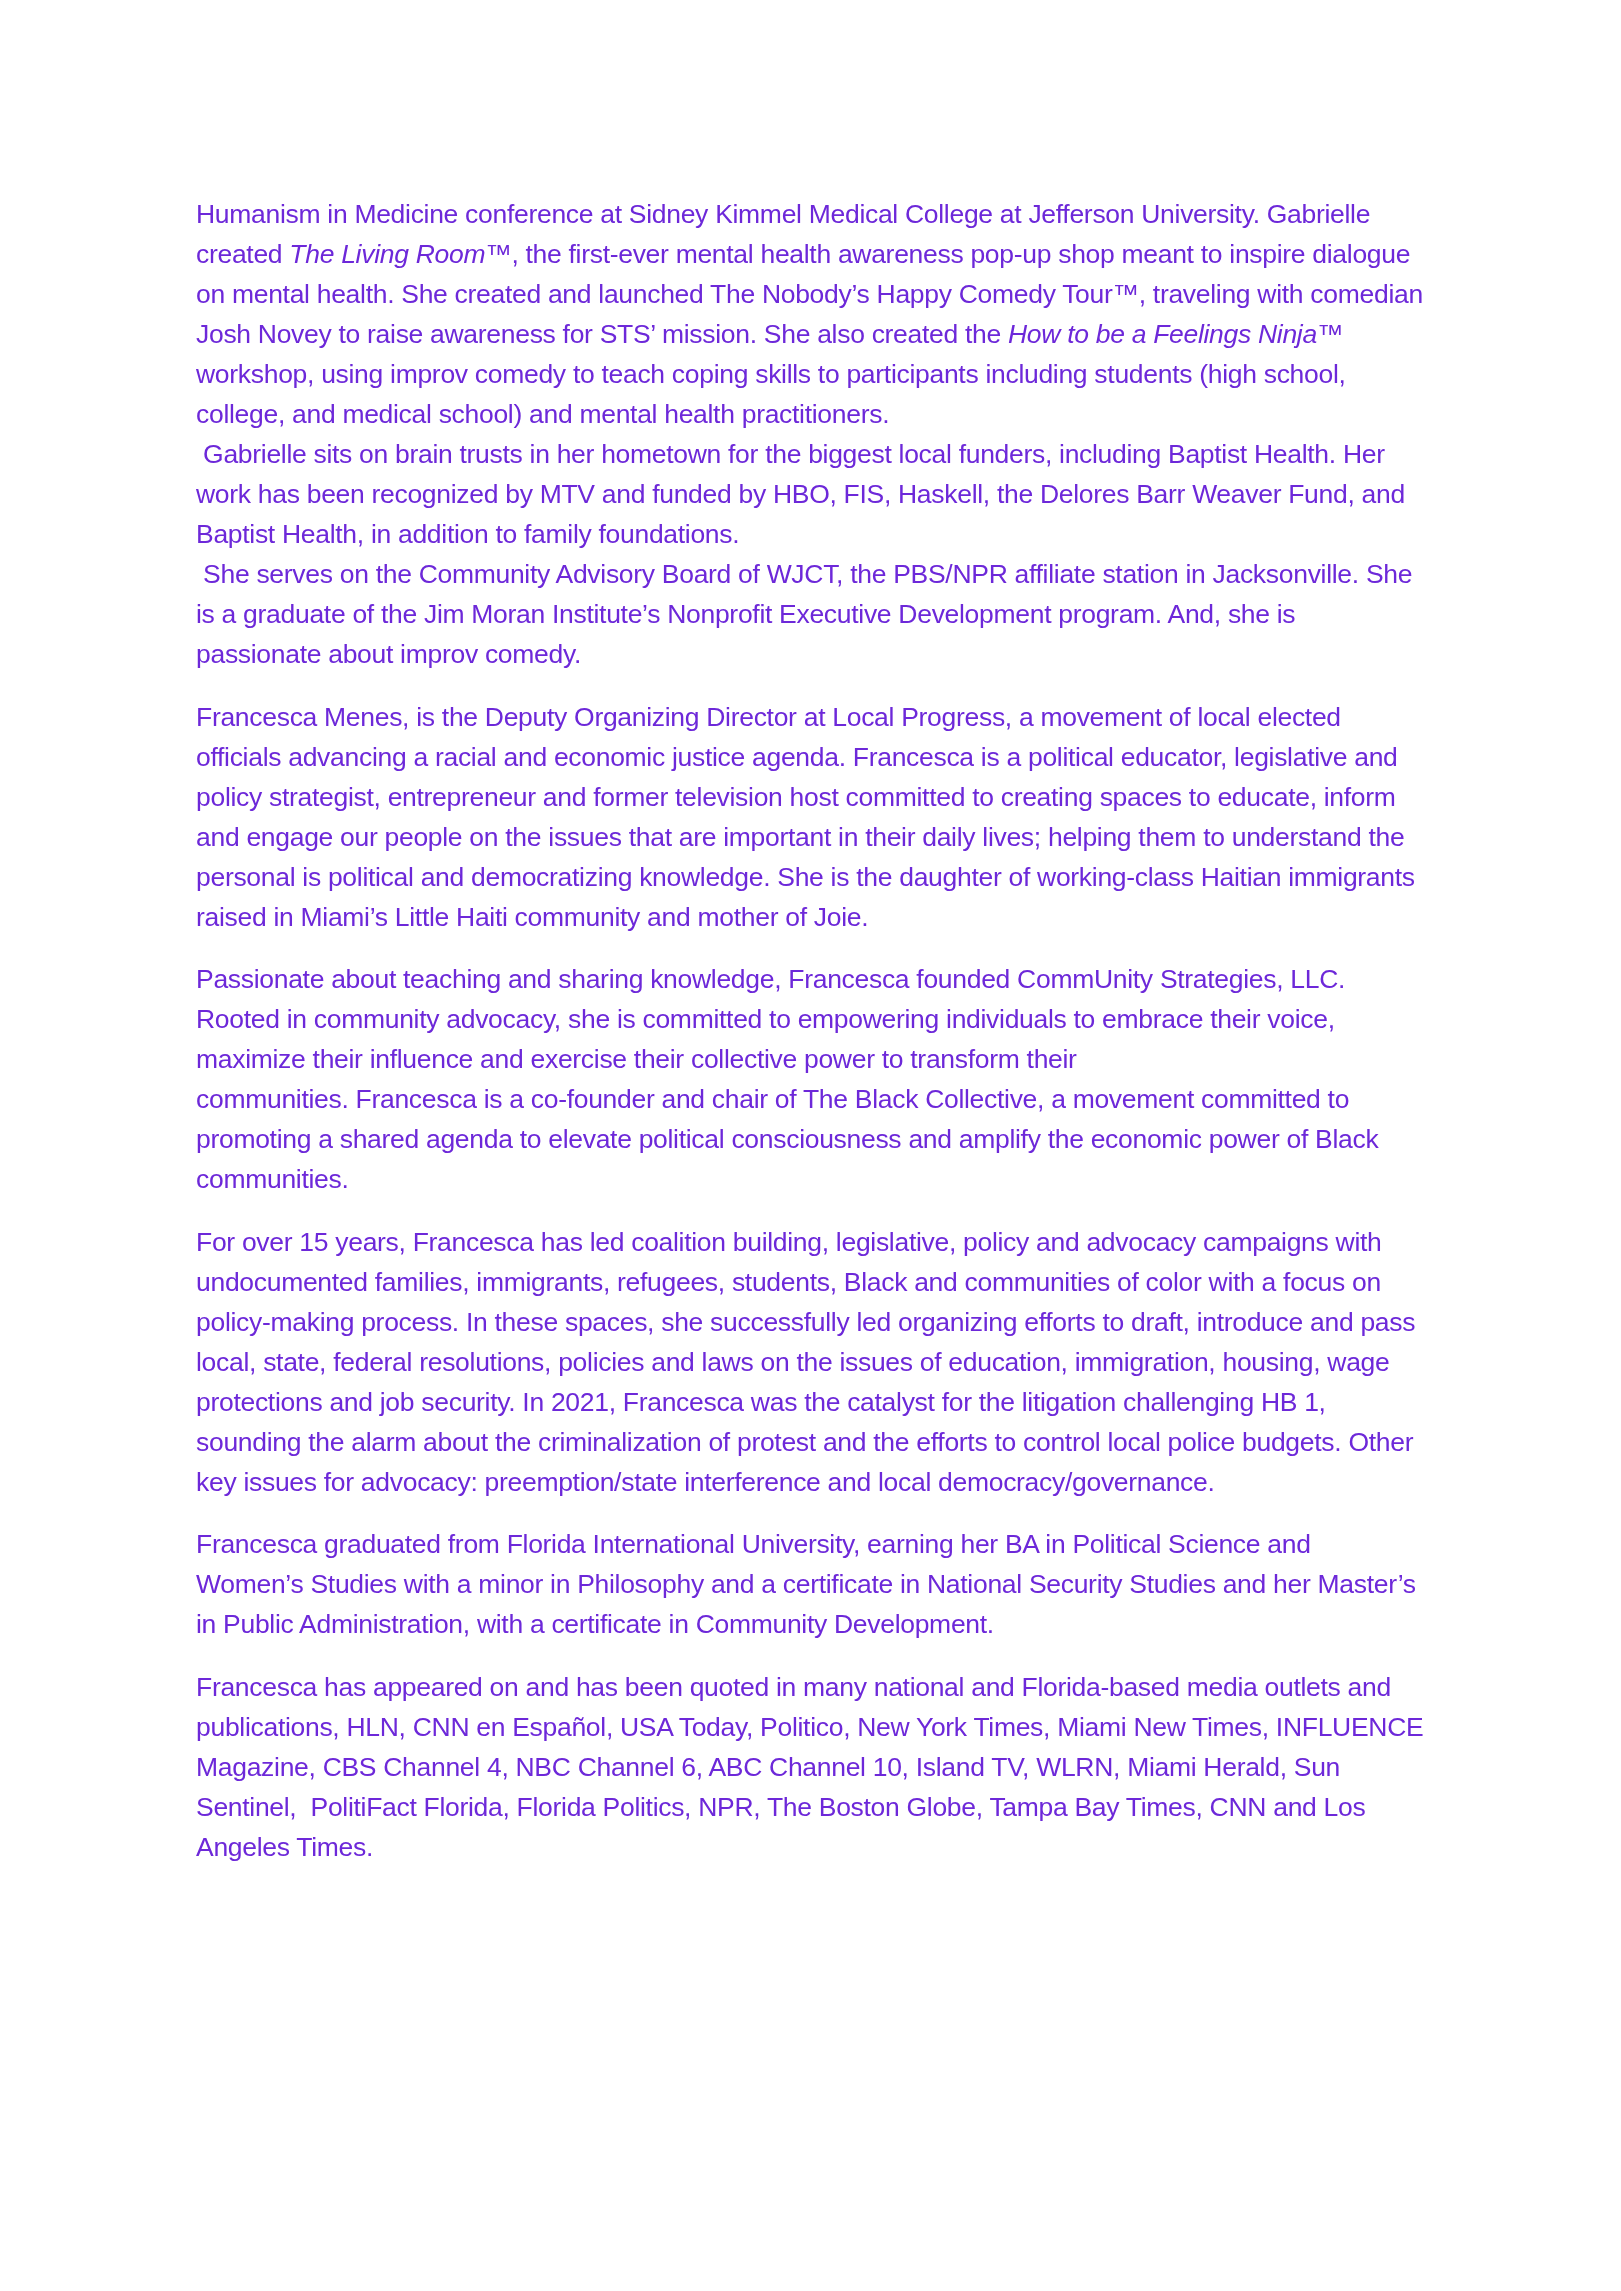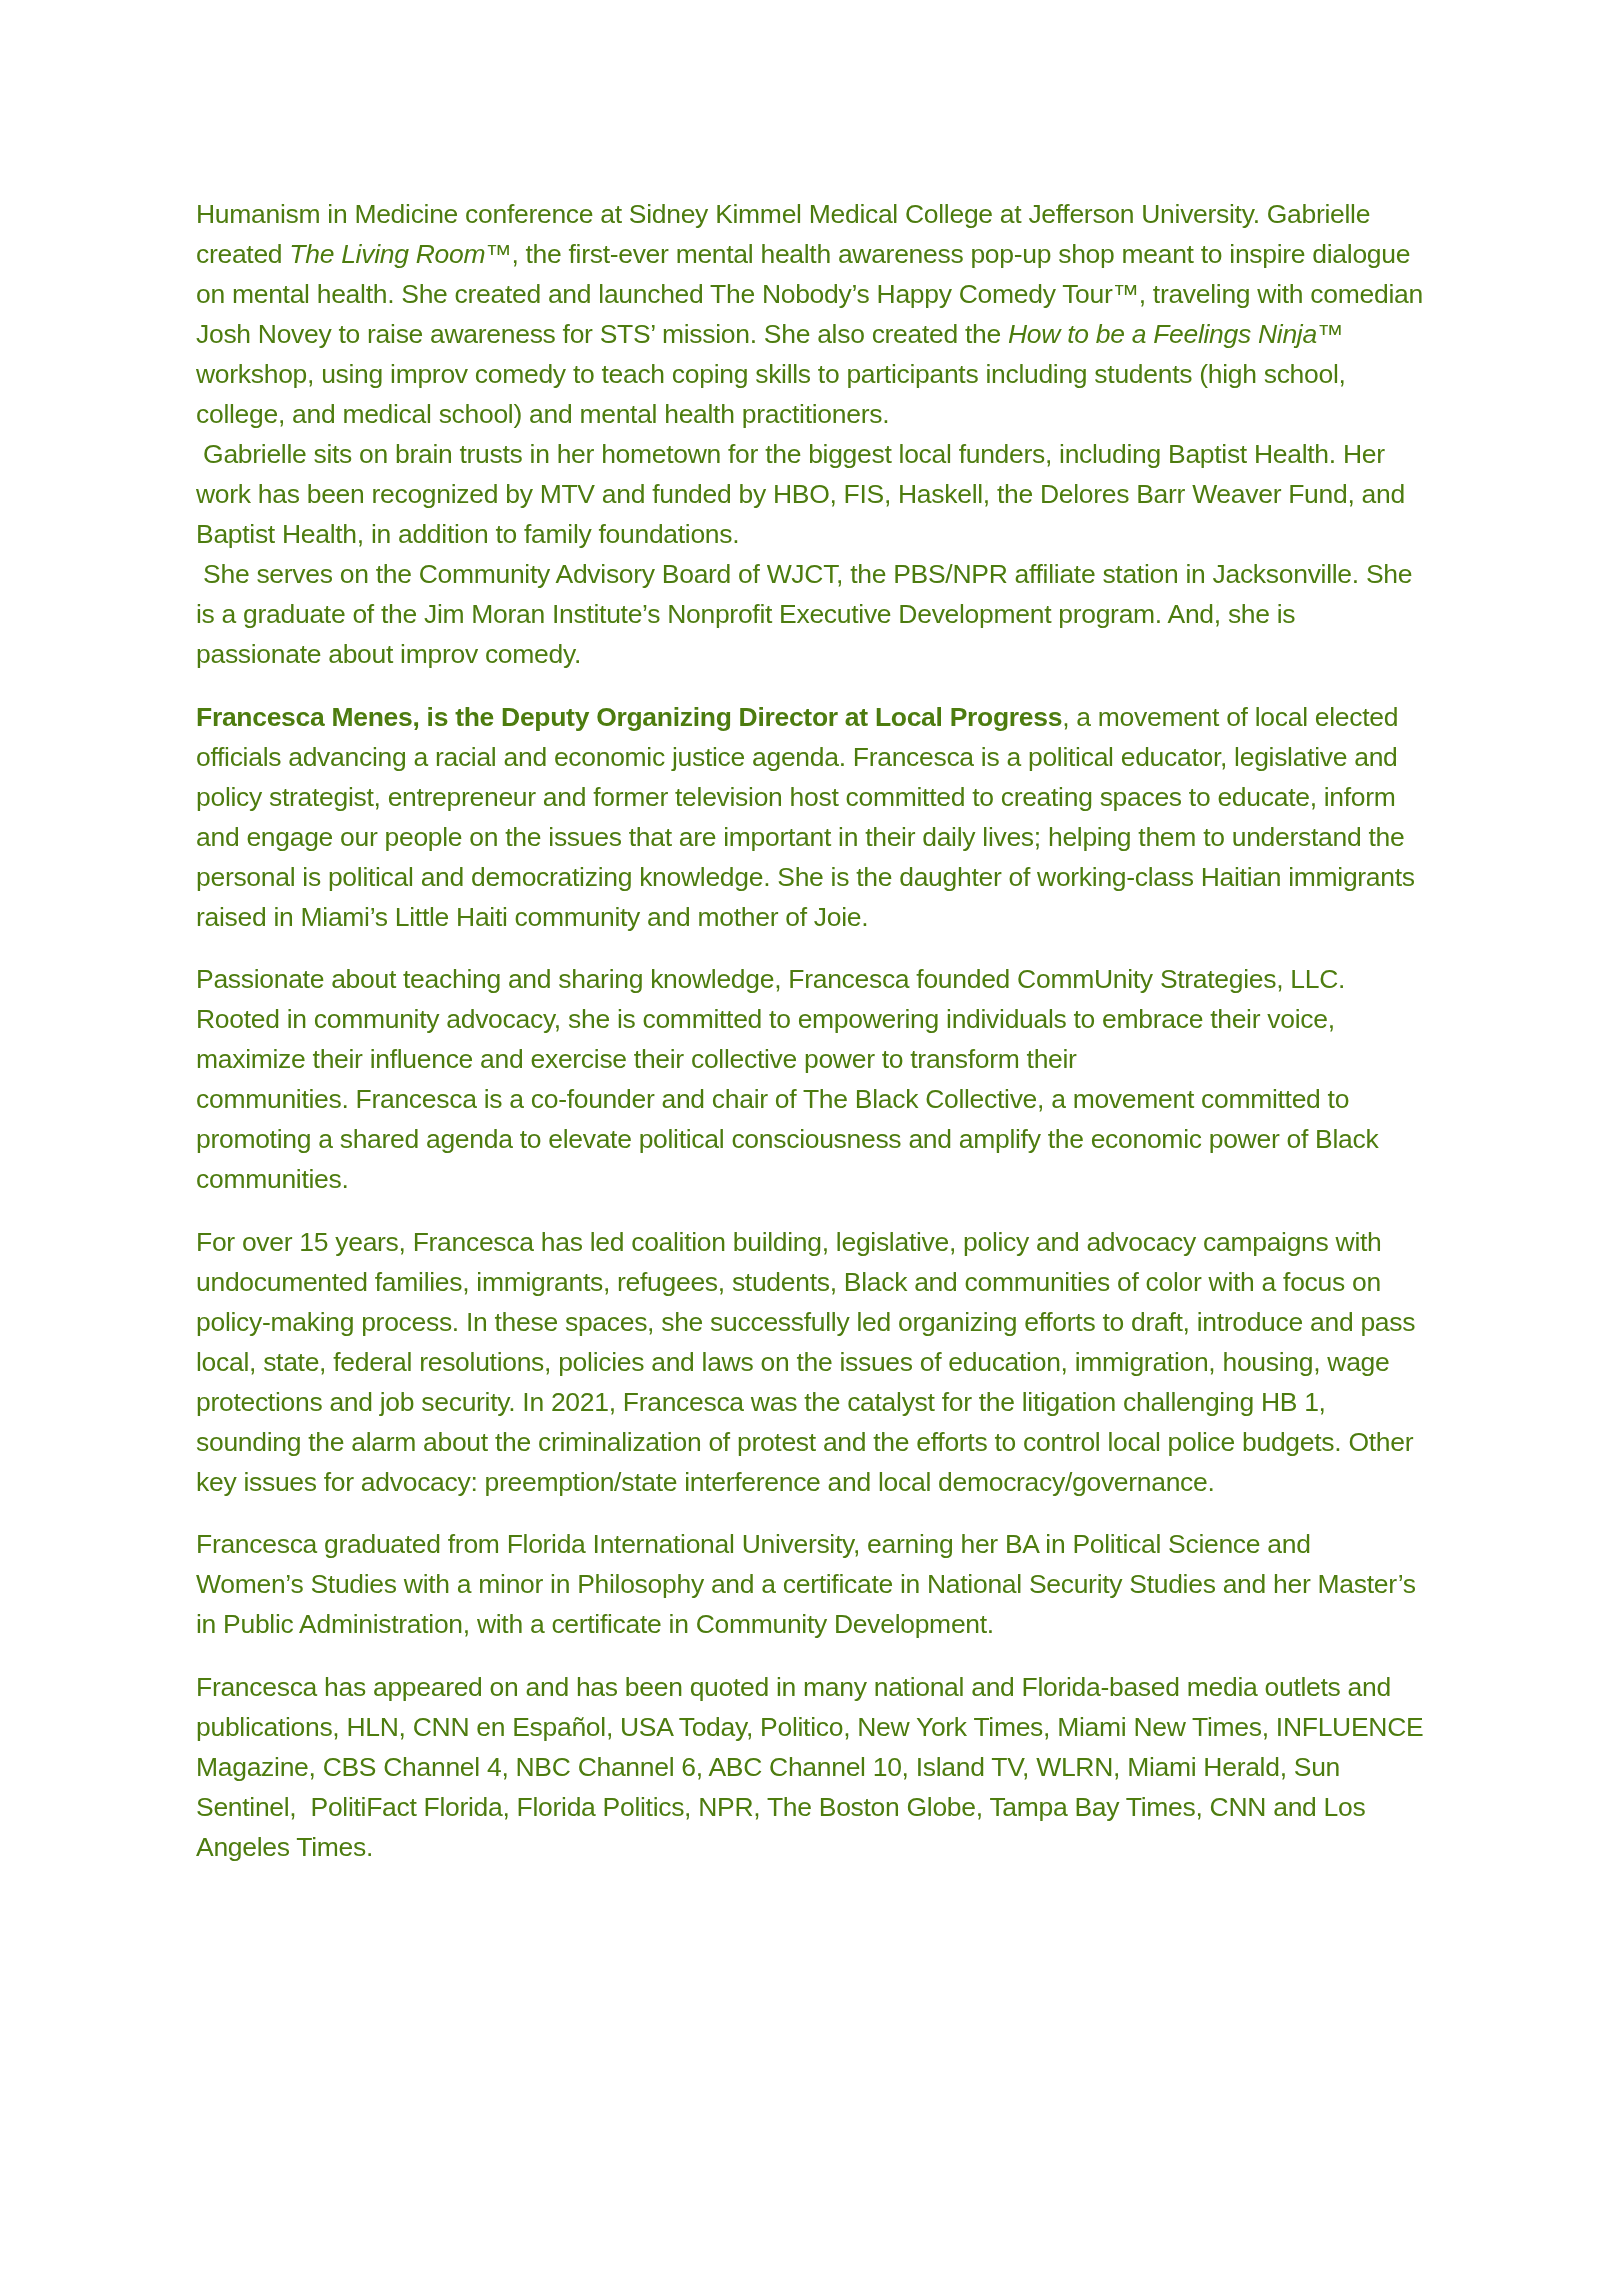"Humanism in Medicine conference at" main.doc-body { color: #4d7c0f -> #6d28d9 }
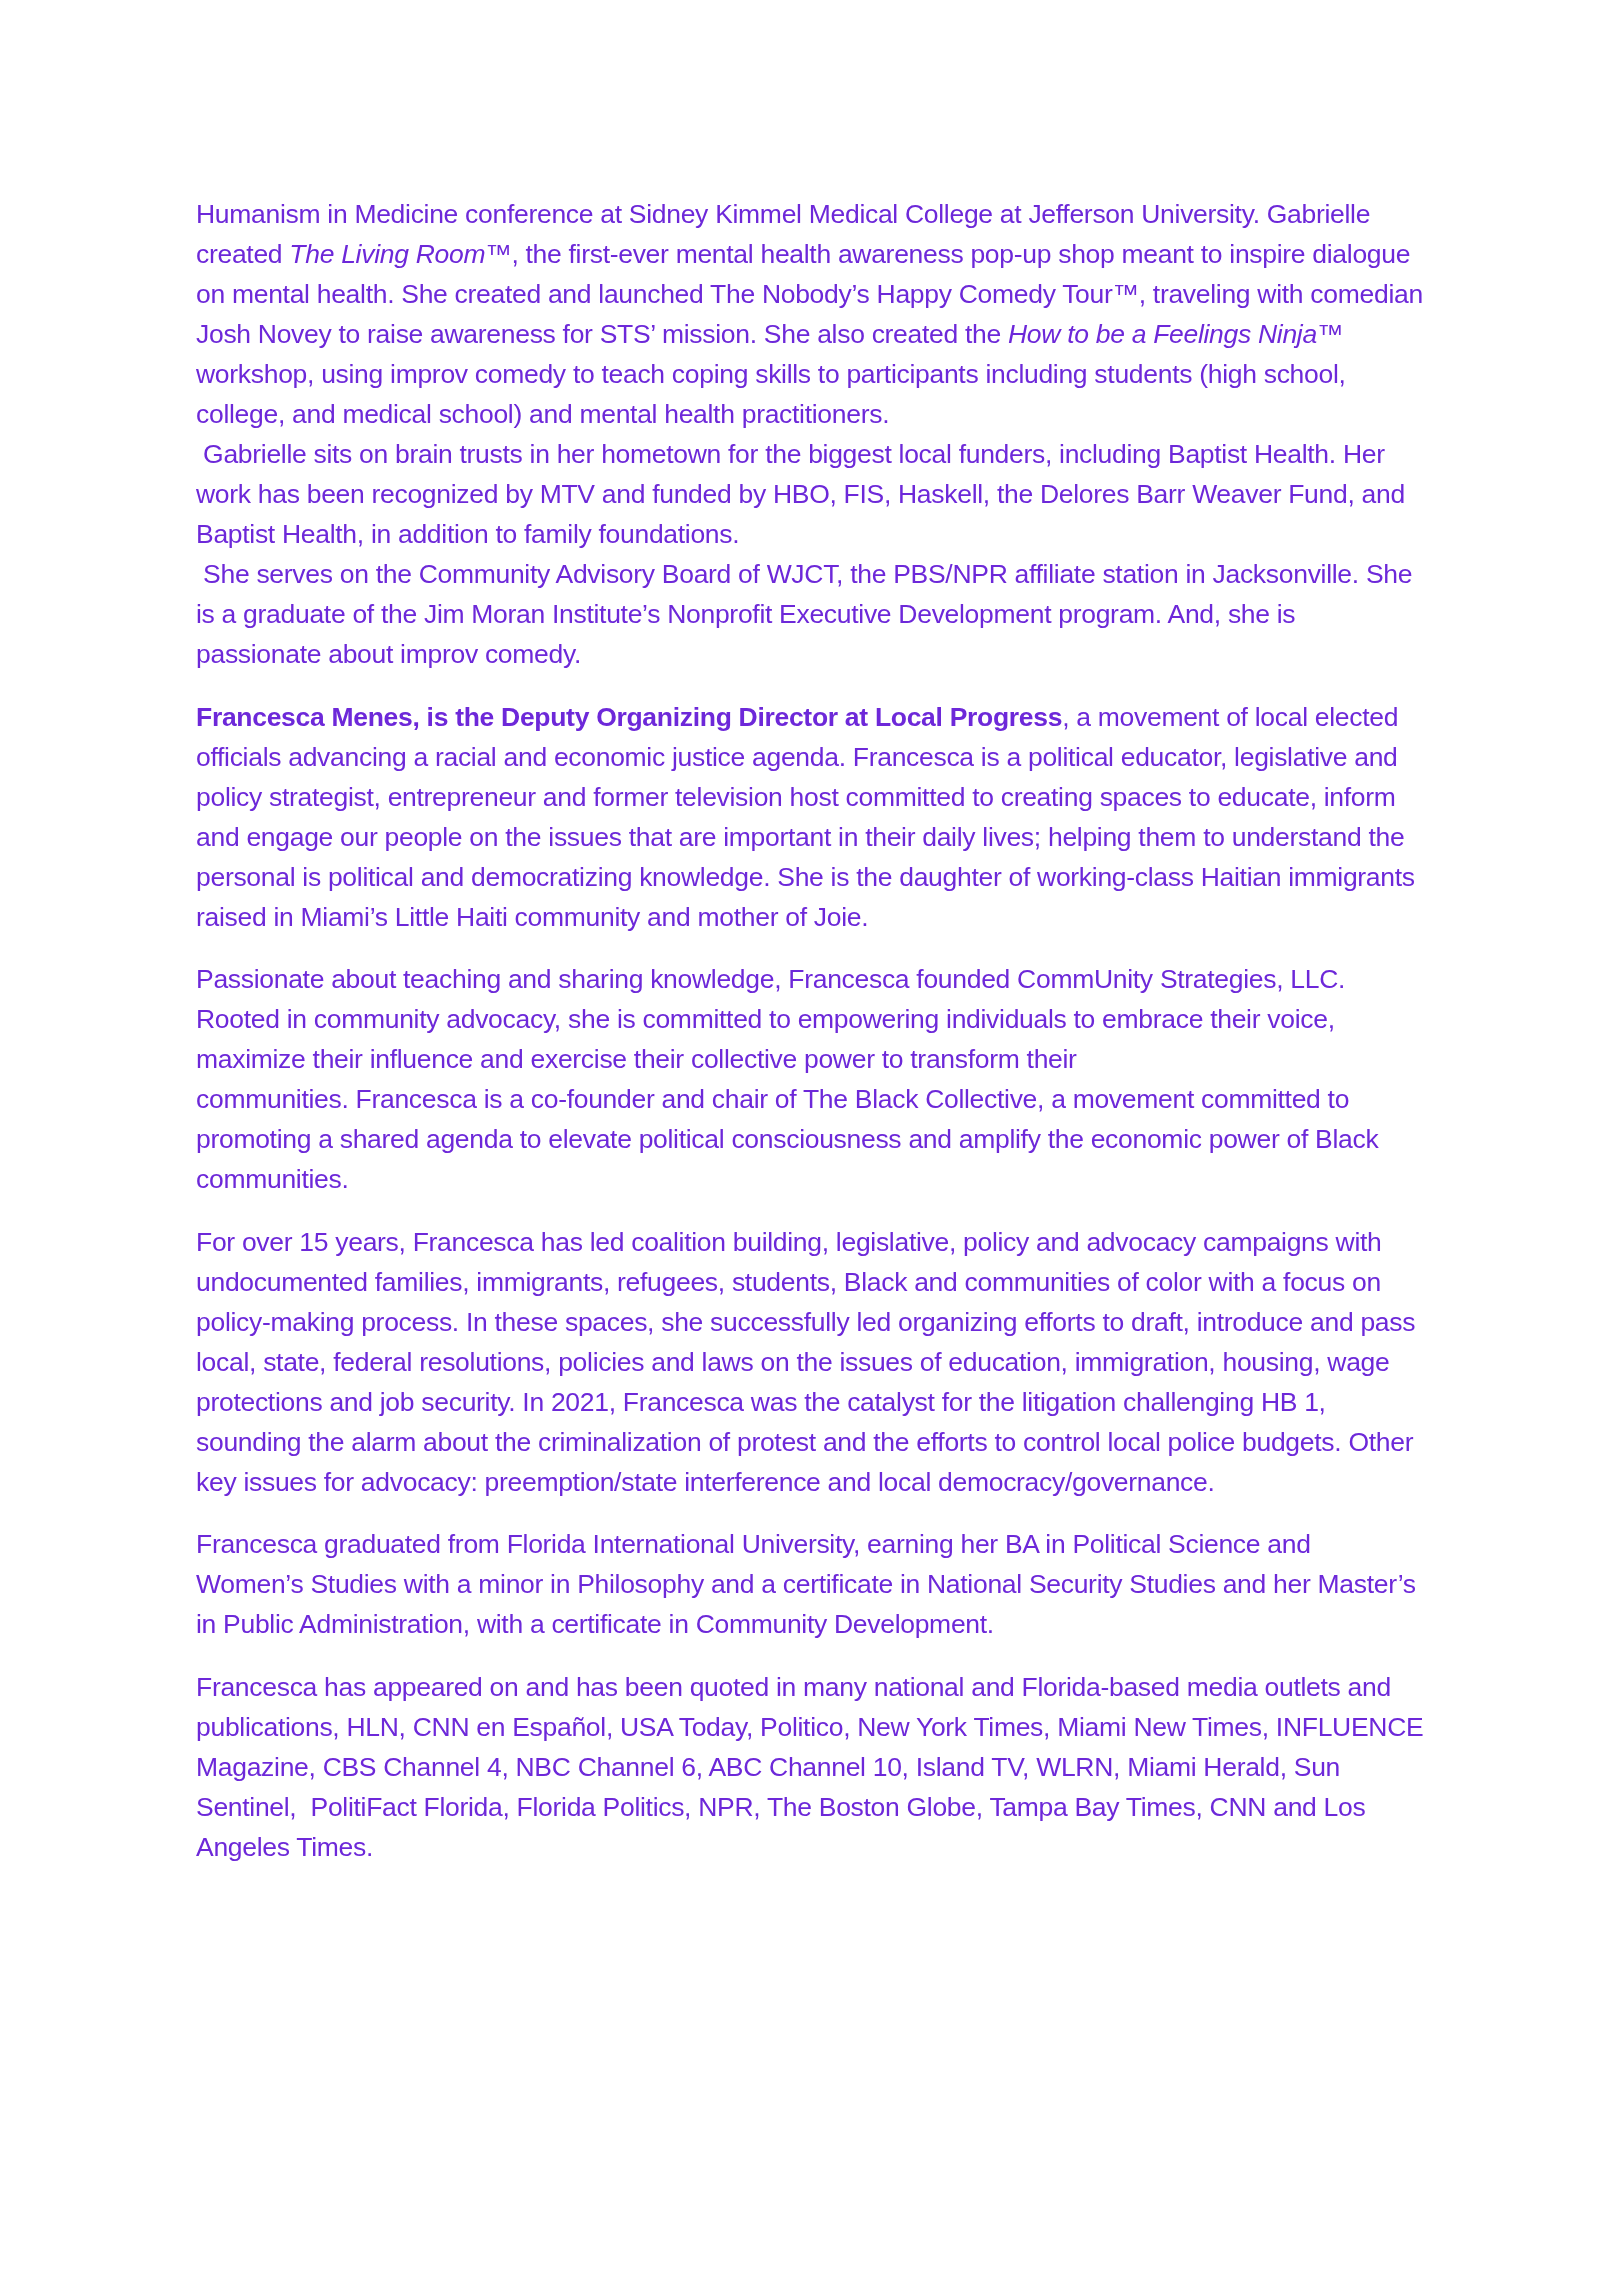"Francesca Menes, is the Deputy" .seg-bold { font-weight: bold -> normal }
